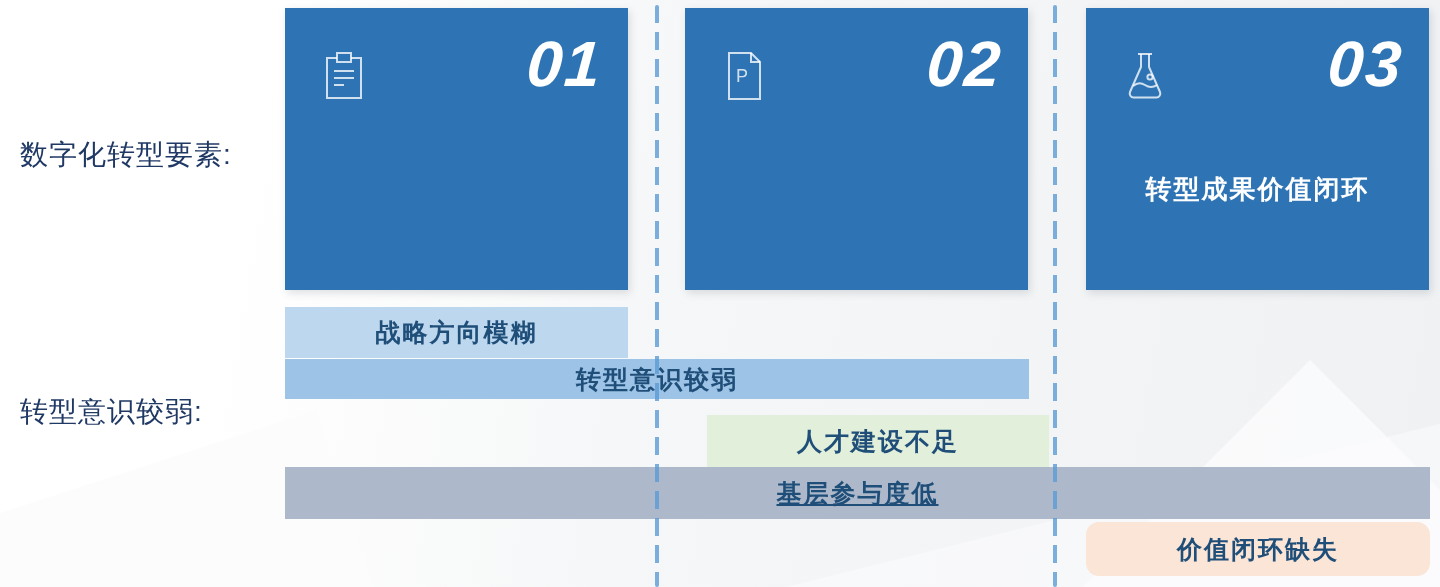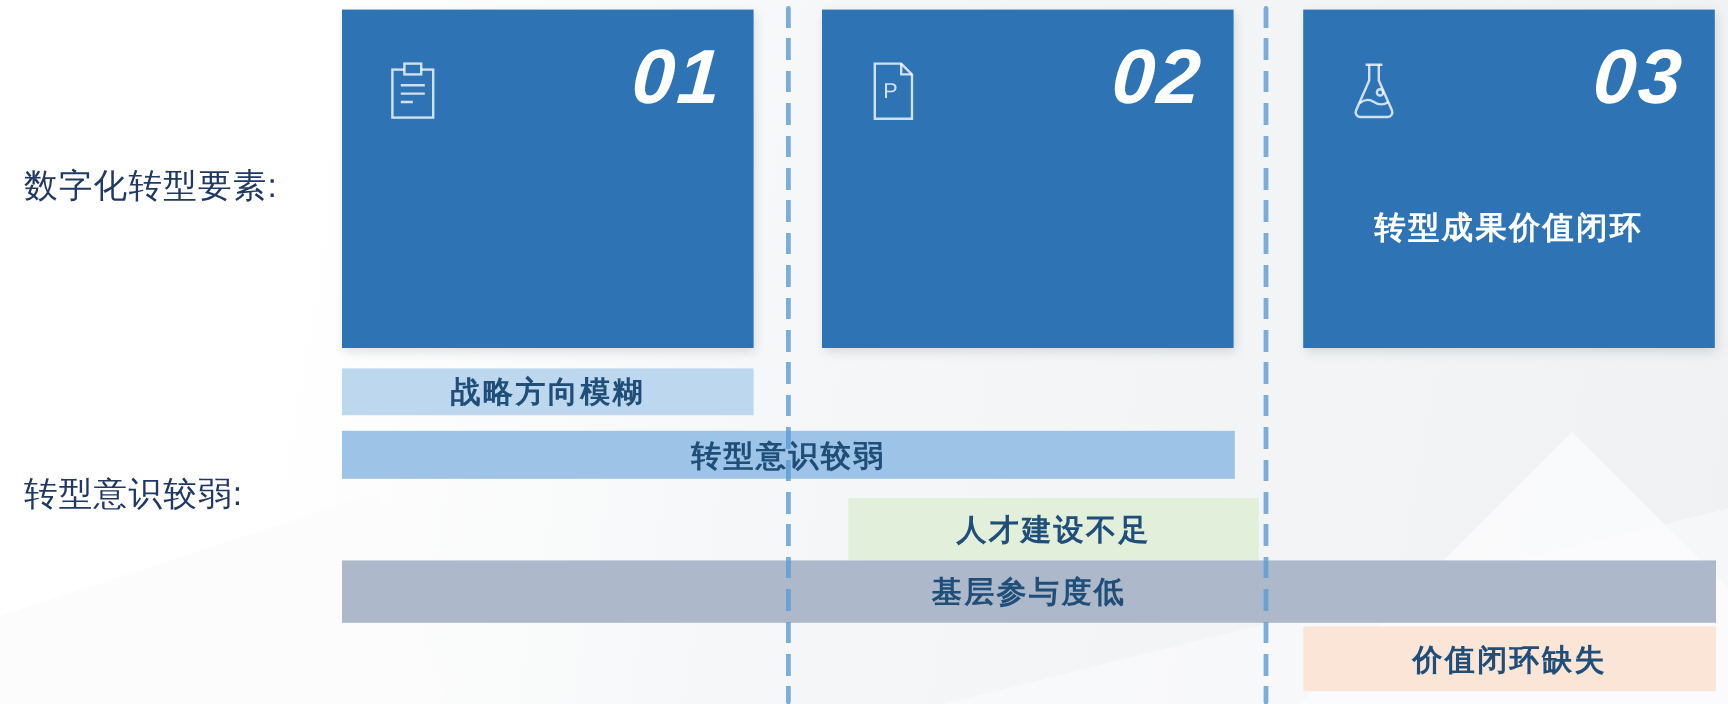"战略方向模糊" .bar-a { height: 39px -> 51px }
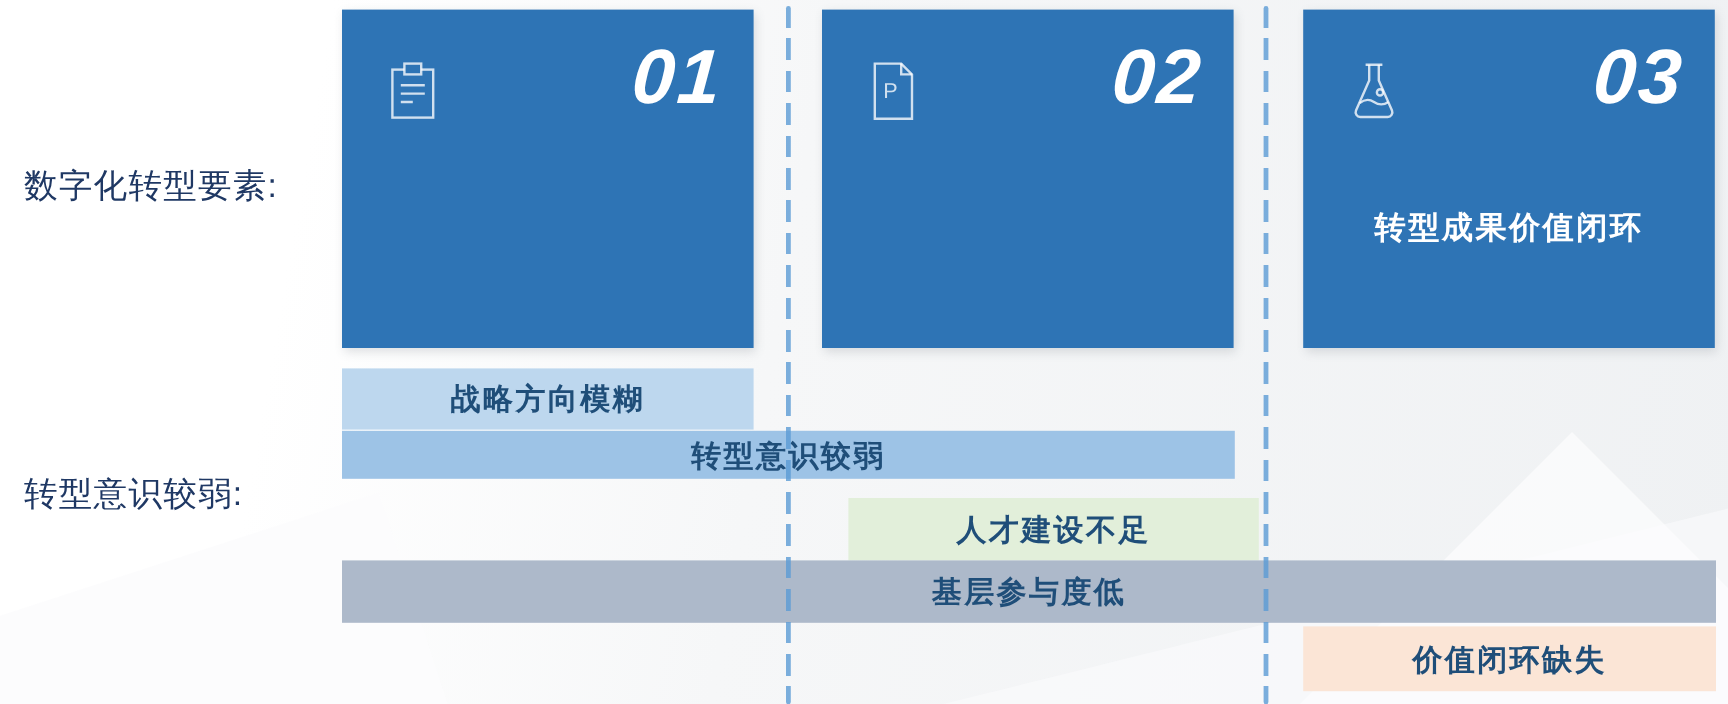"基层参与度低" div.bar { text-decoration: none -> underline }
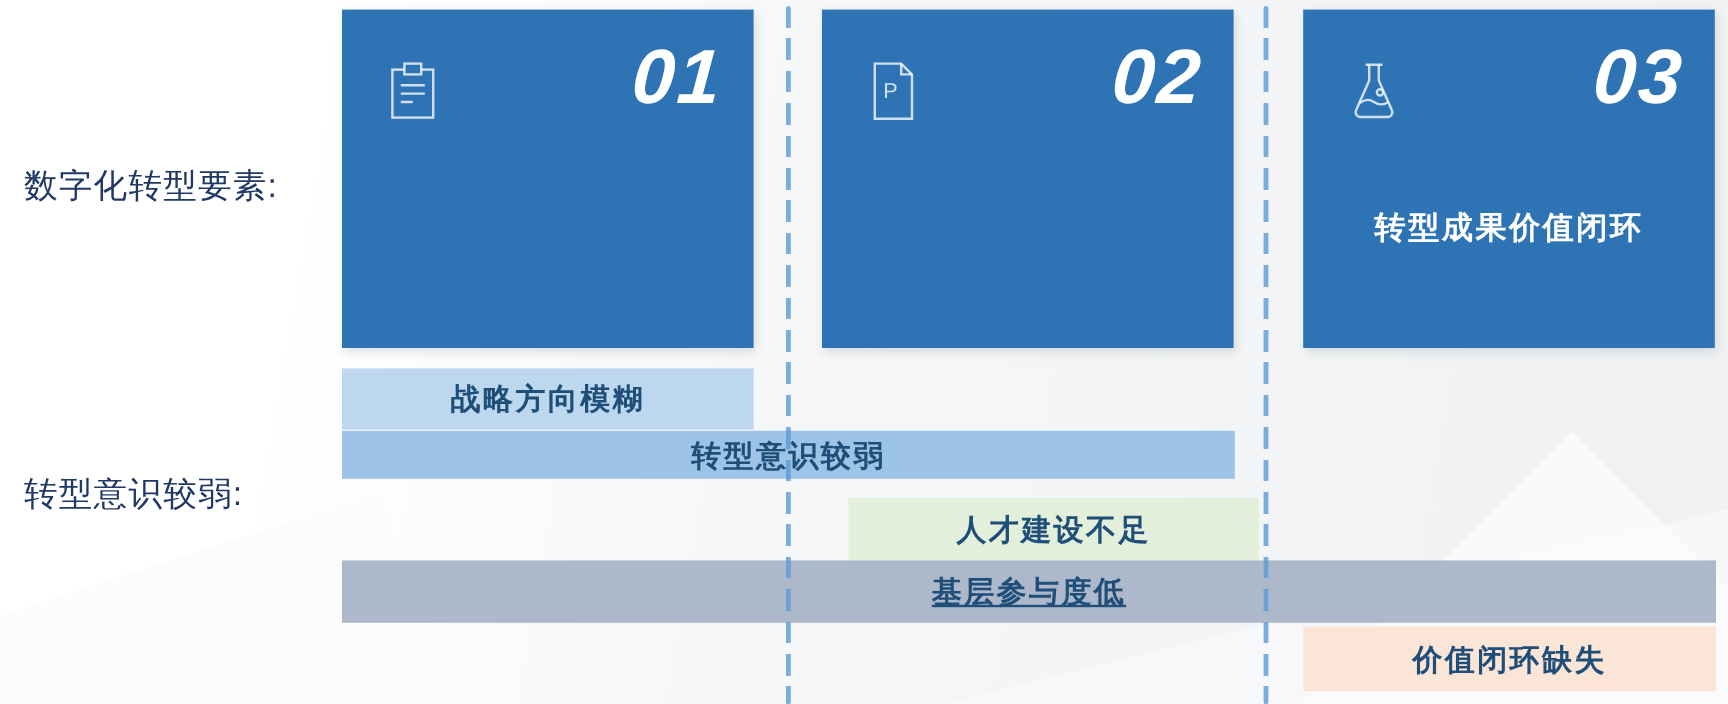"价值闭环缺失" div.bar { border-radius: none -> 13px }
